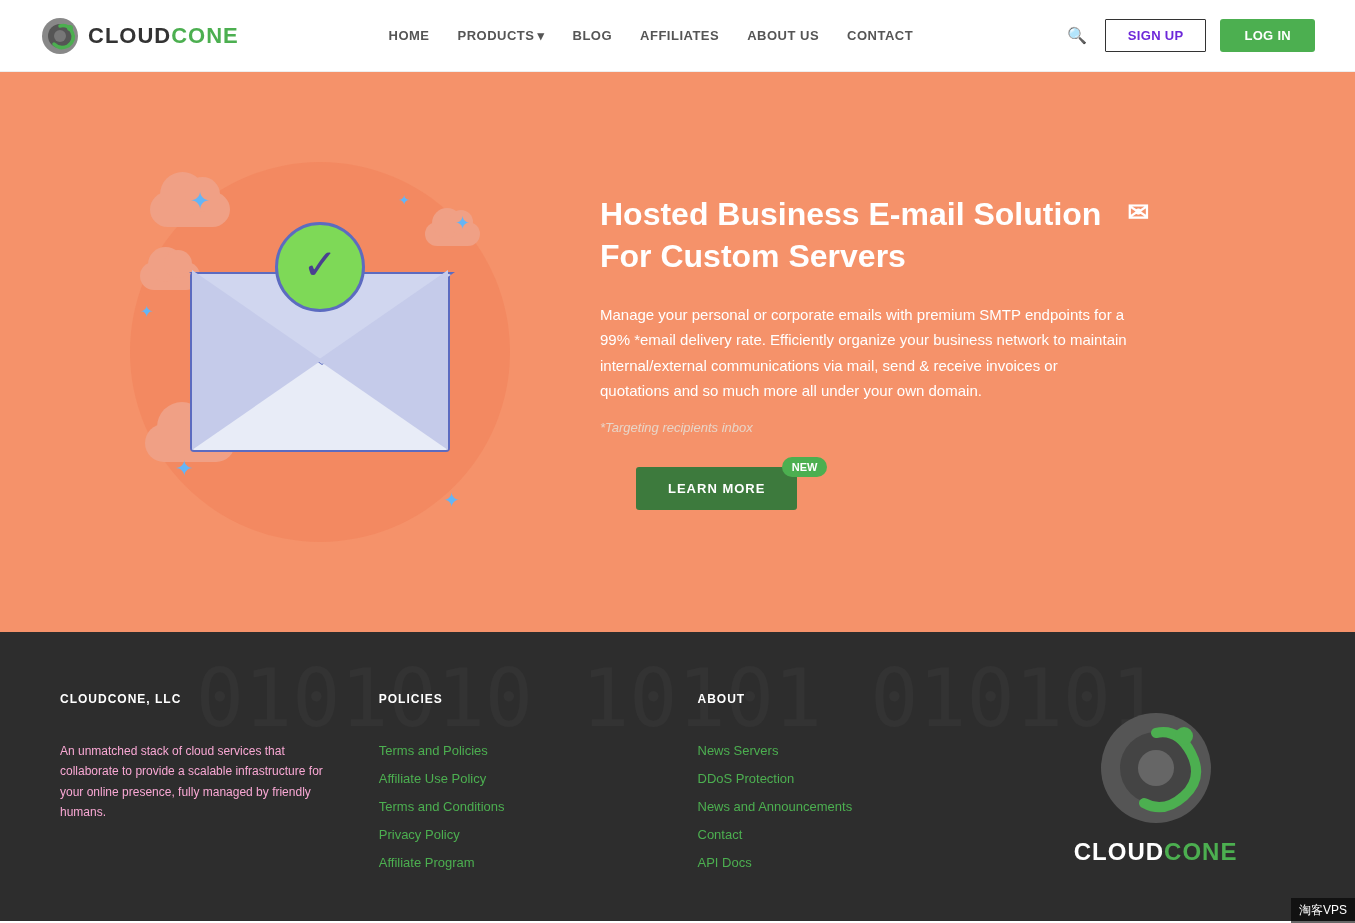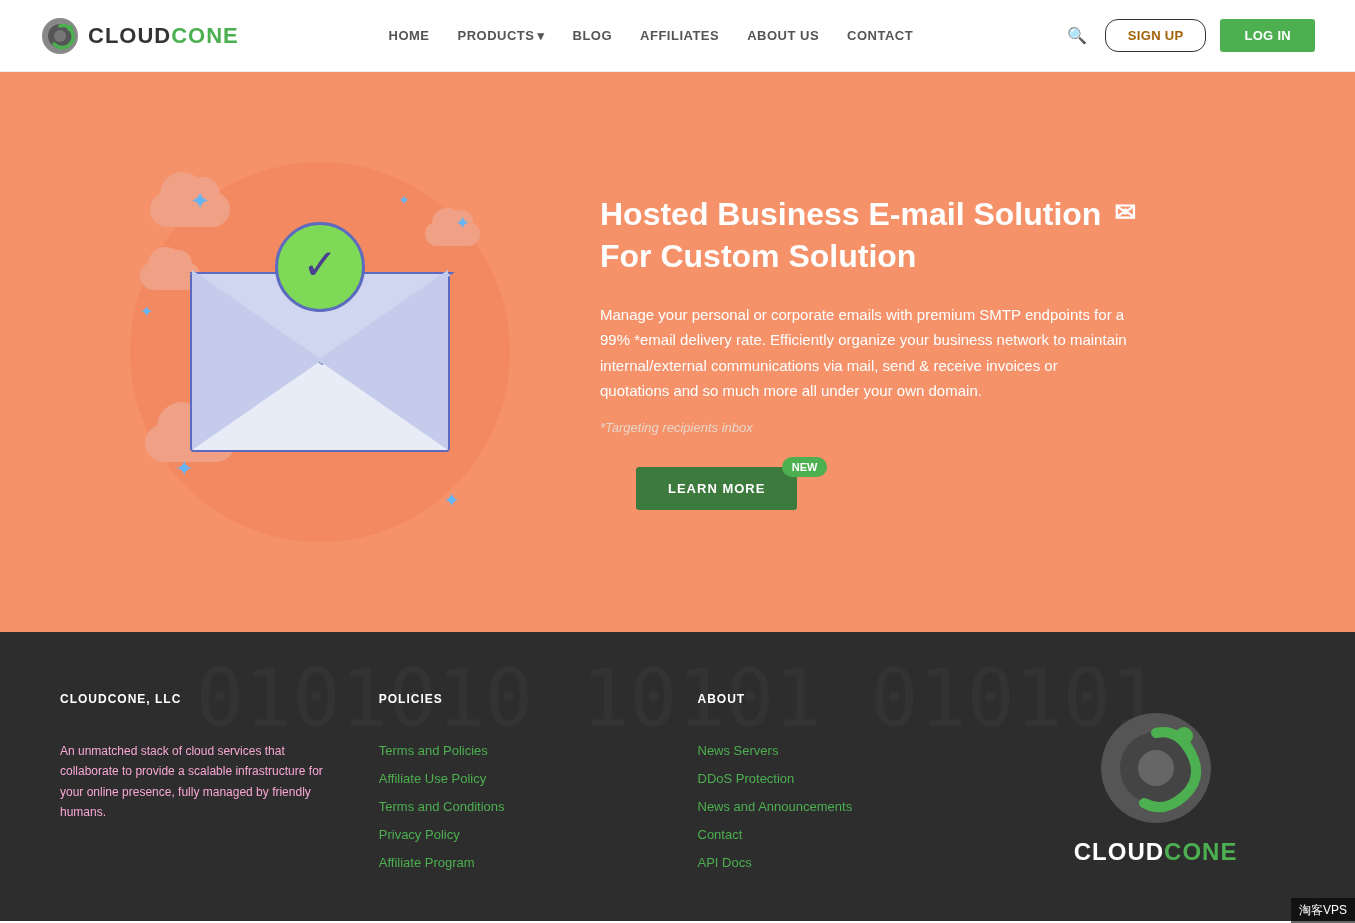"SIGN UP" .btn-signup { border-radius: 13px -> 1px; color: #a16207 -> #6d28d9 }
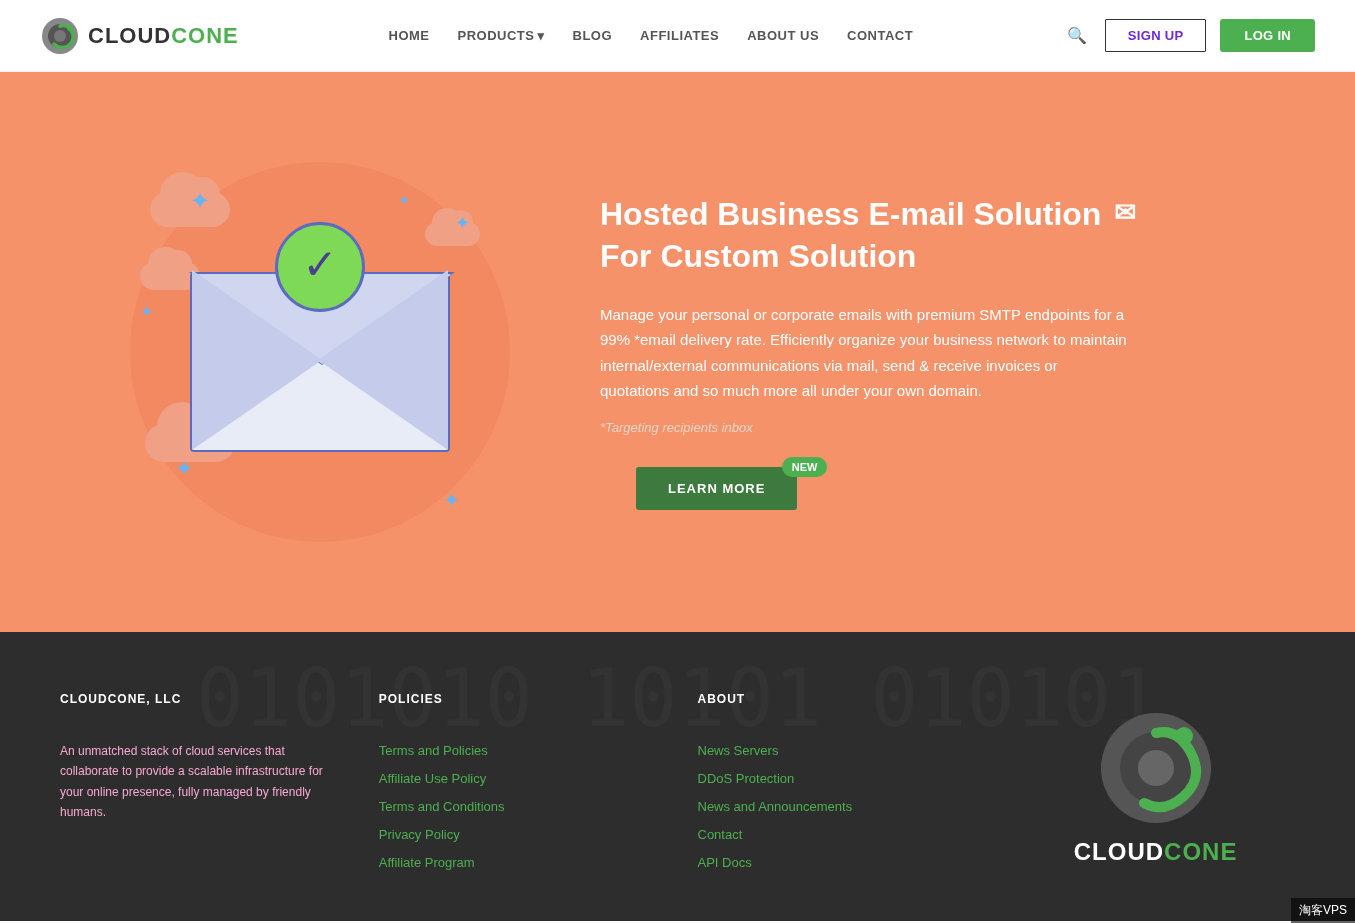"Hosted Business E-mail Solution" .hero-title { gap: 13px -> 26px }
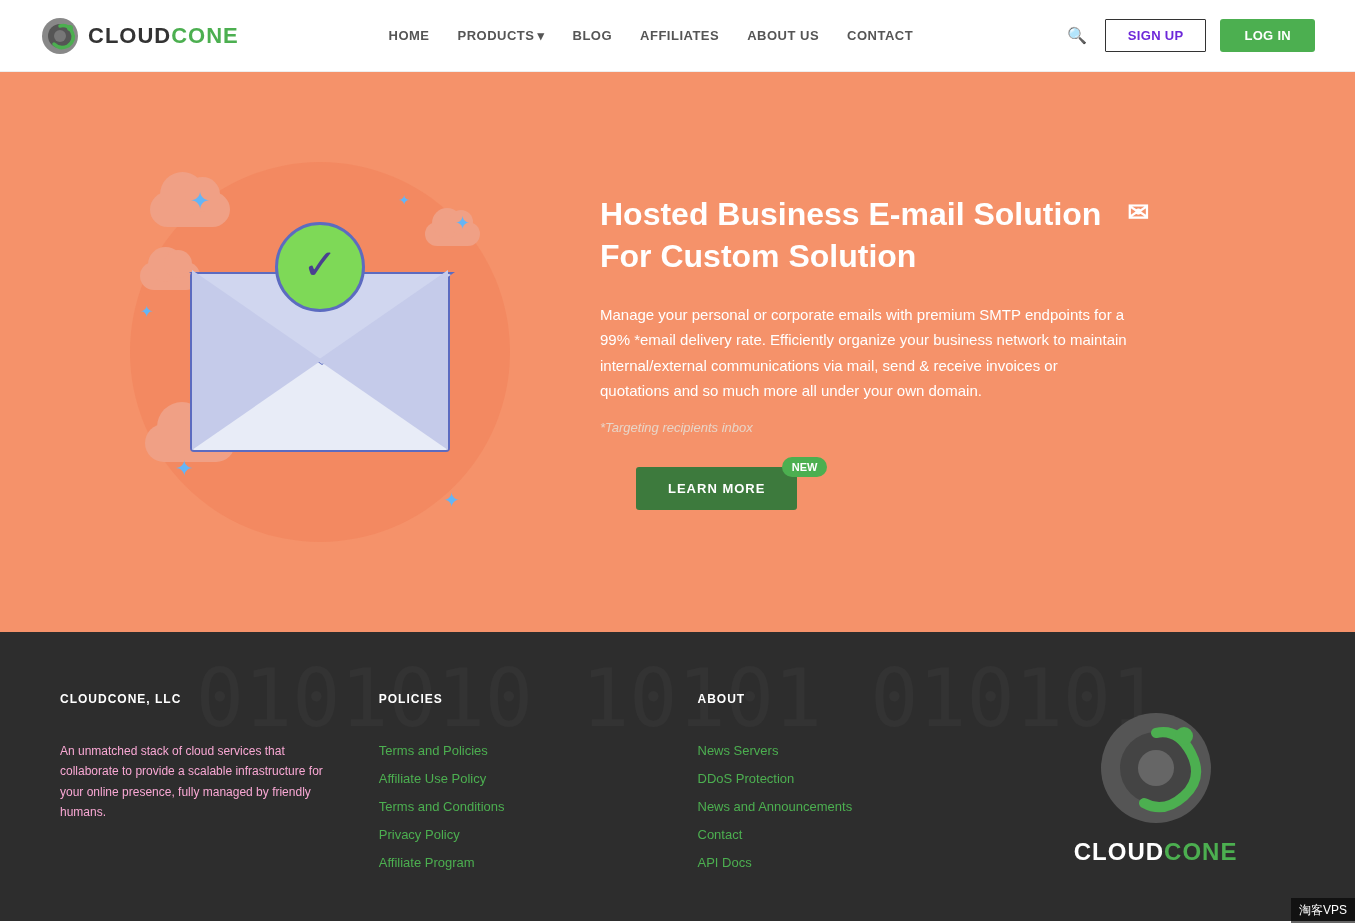"For Custom Solution" div { text: Solution -> Servers }
